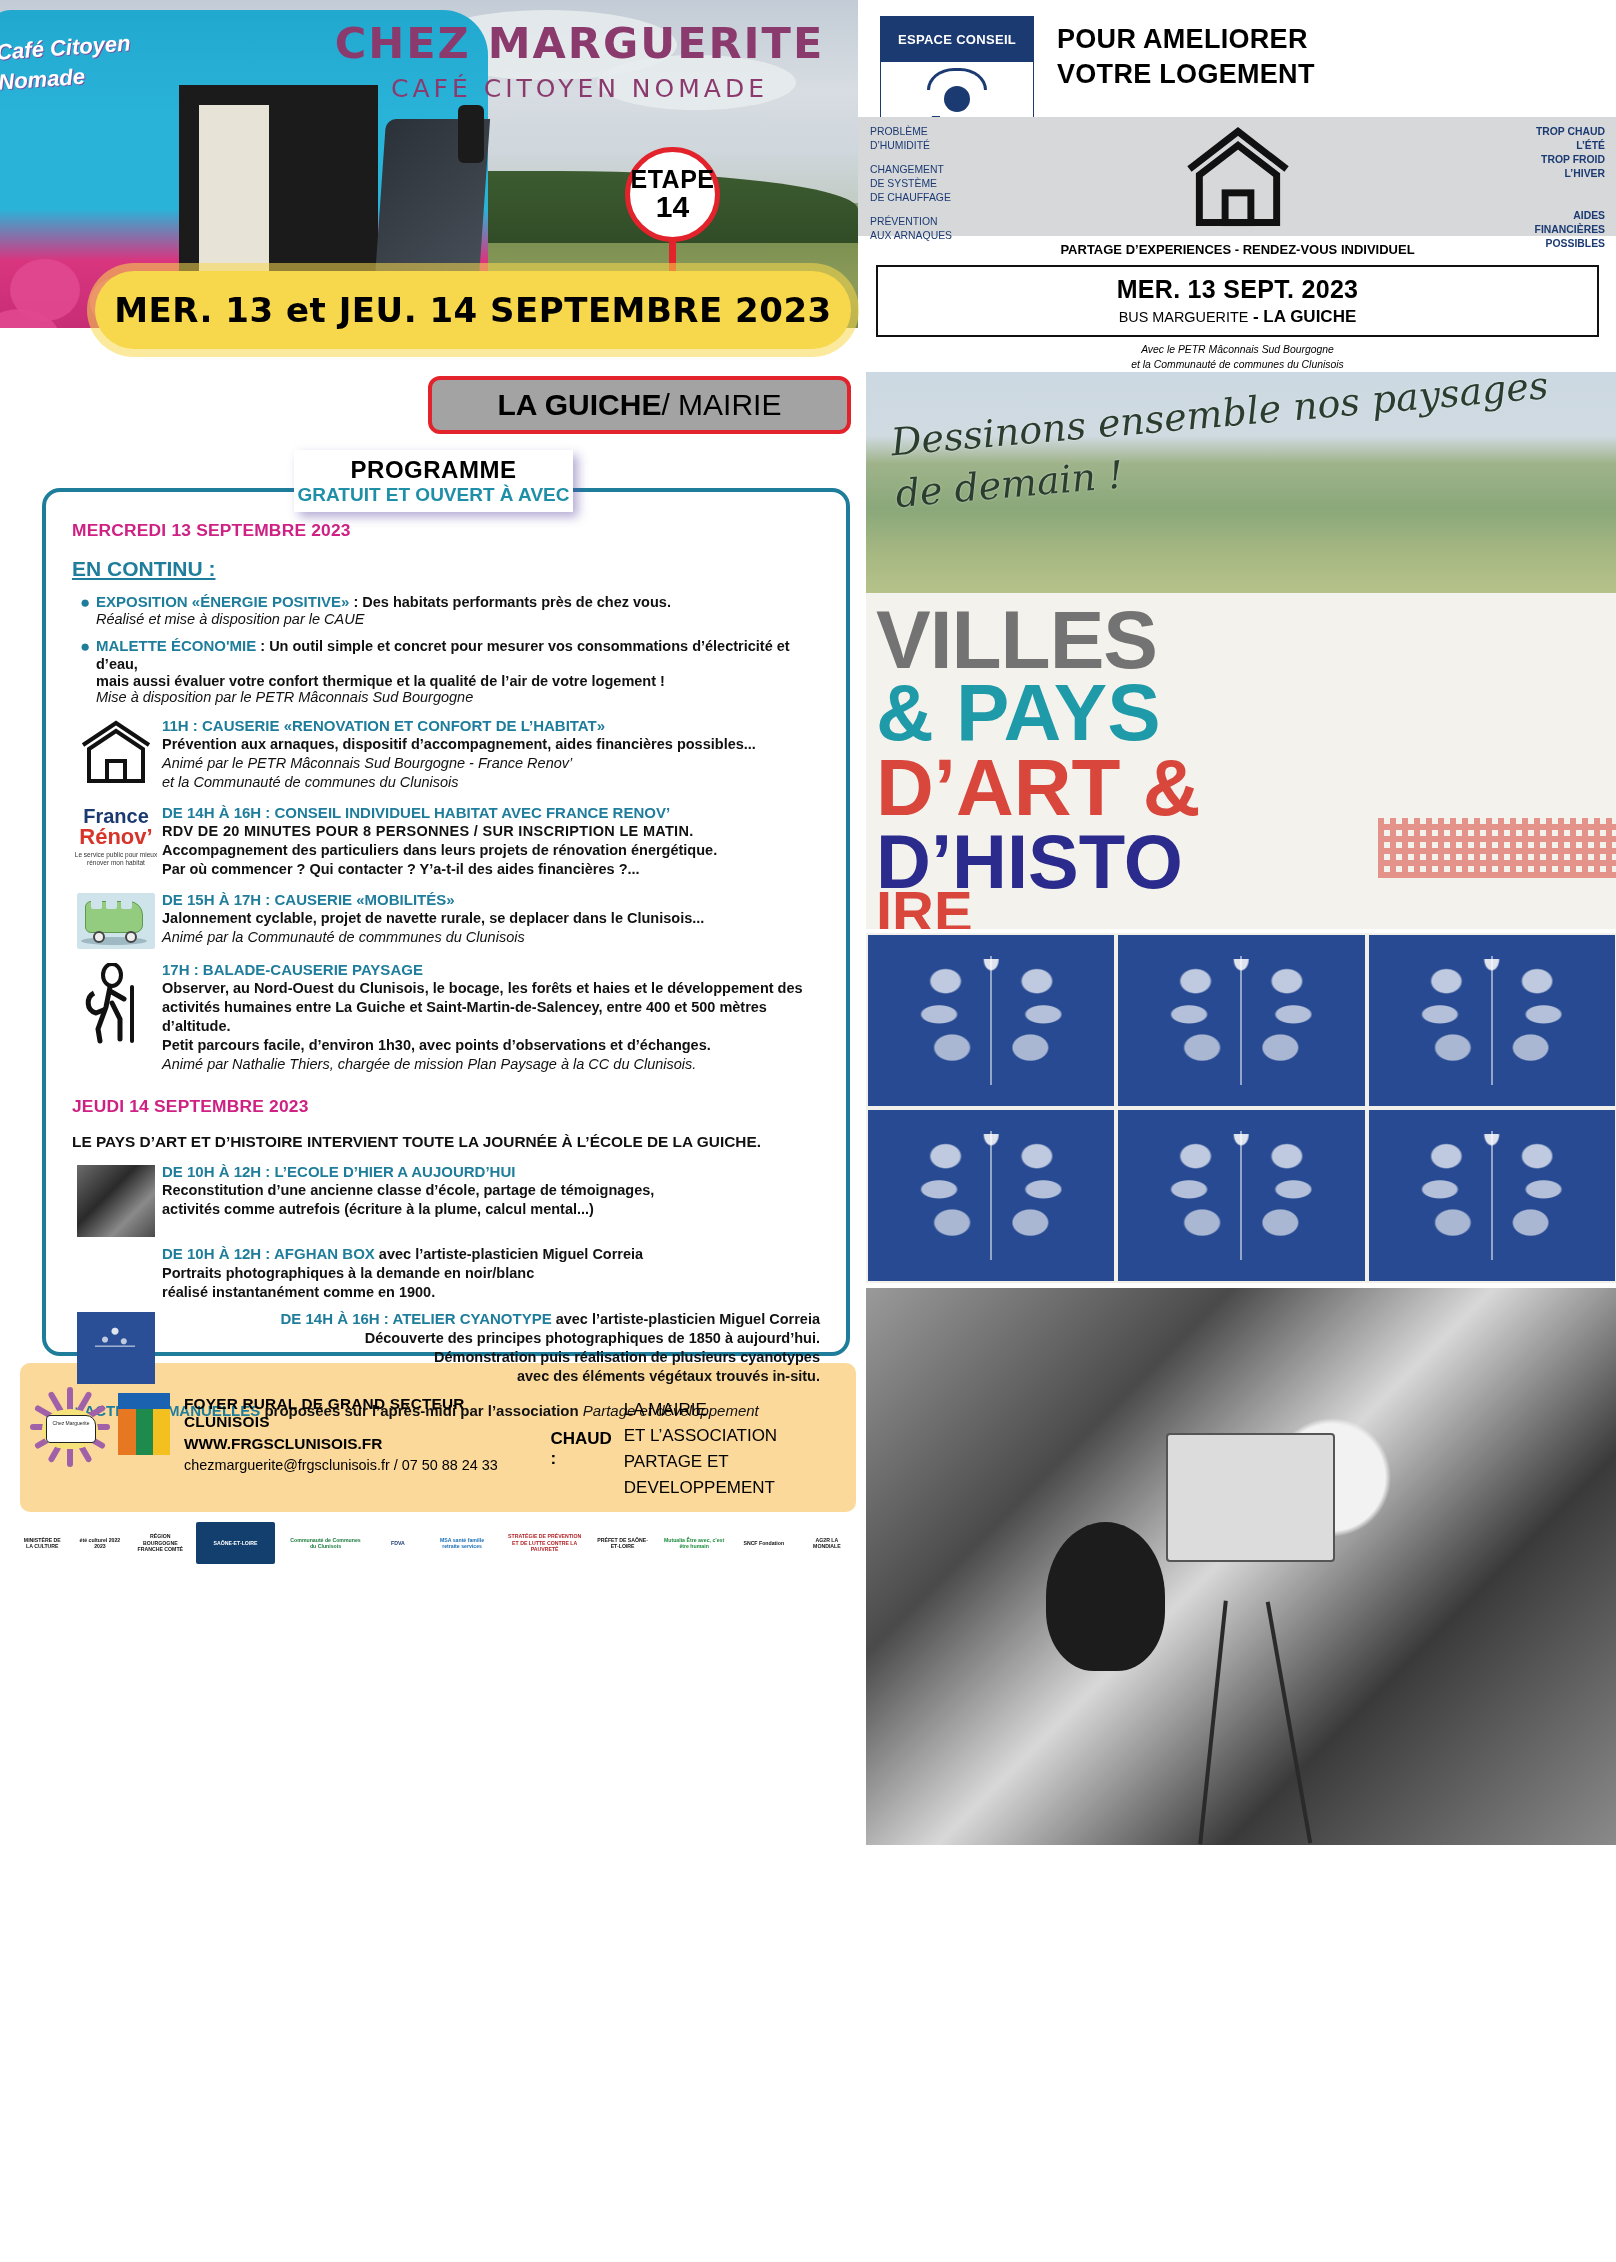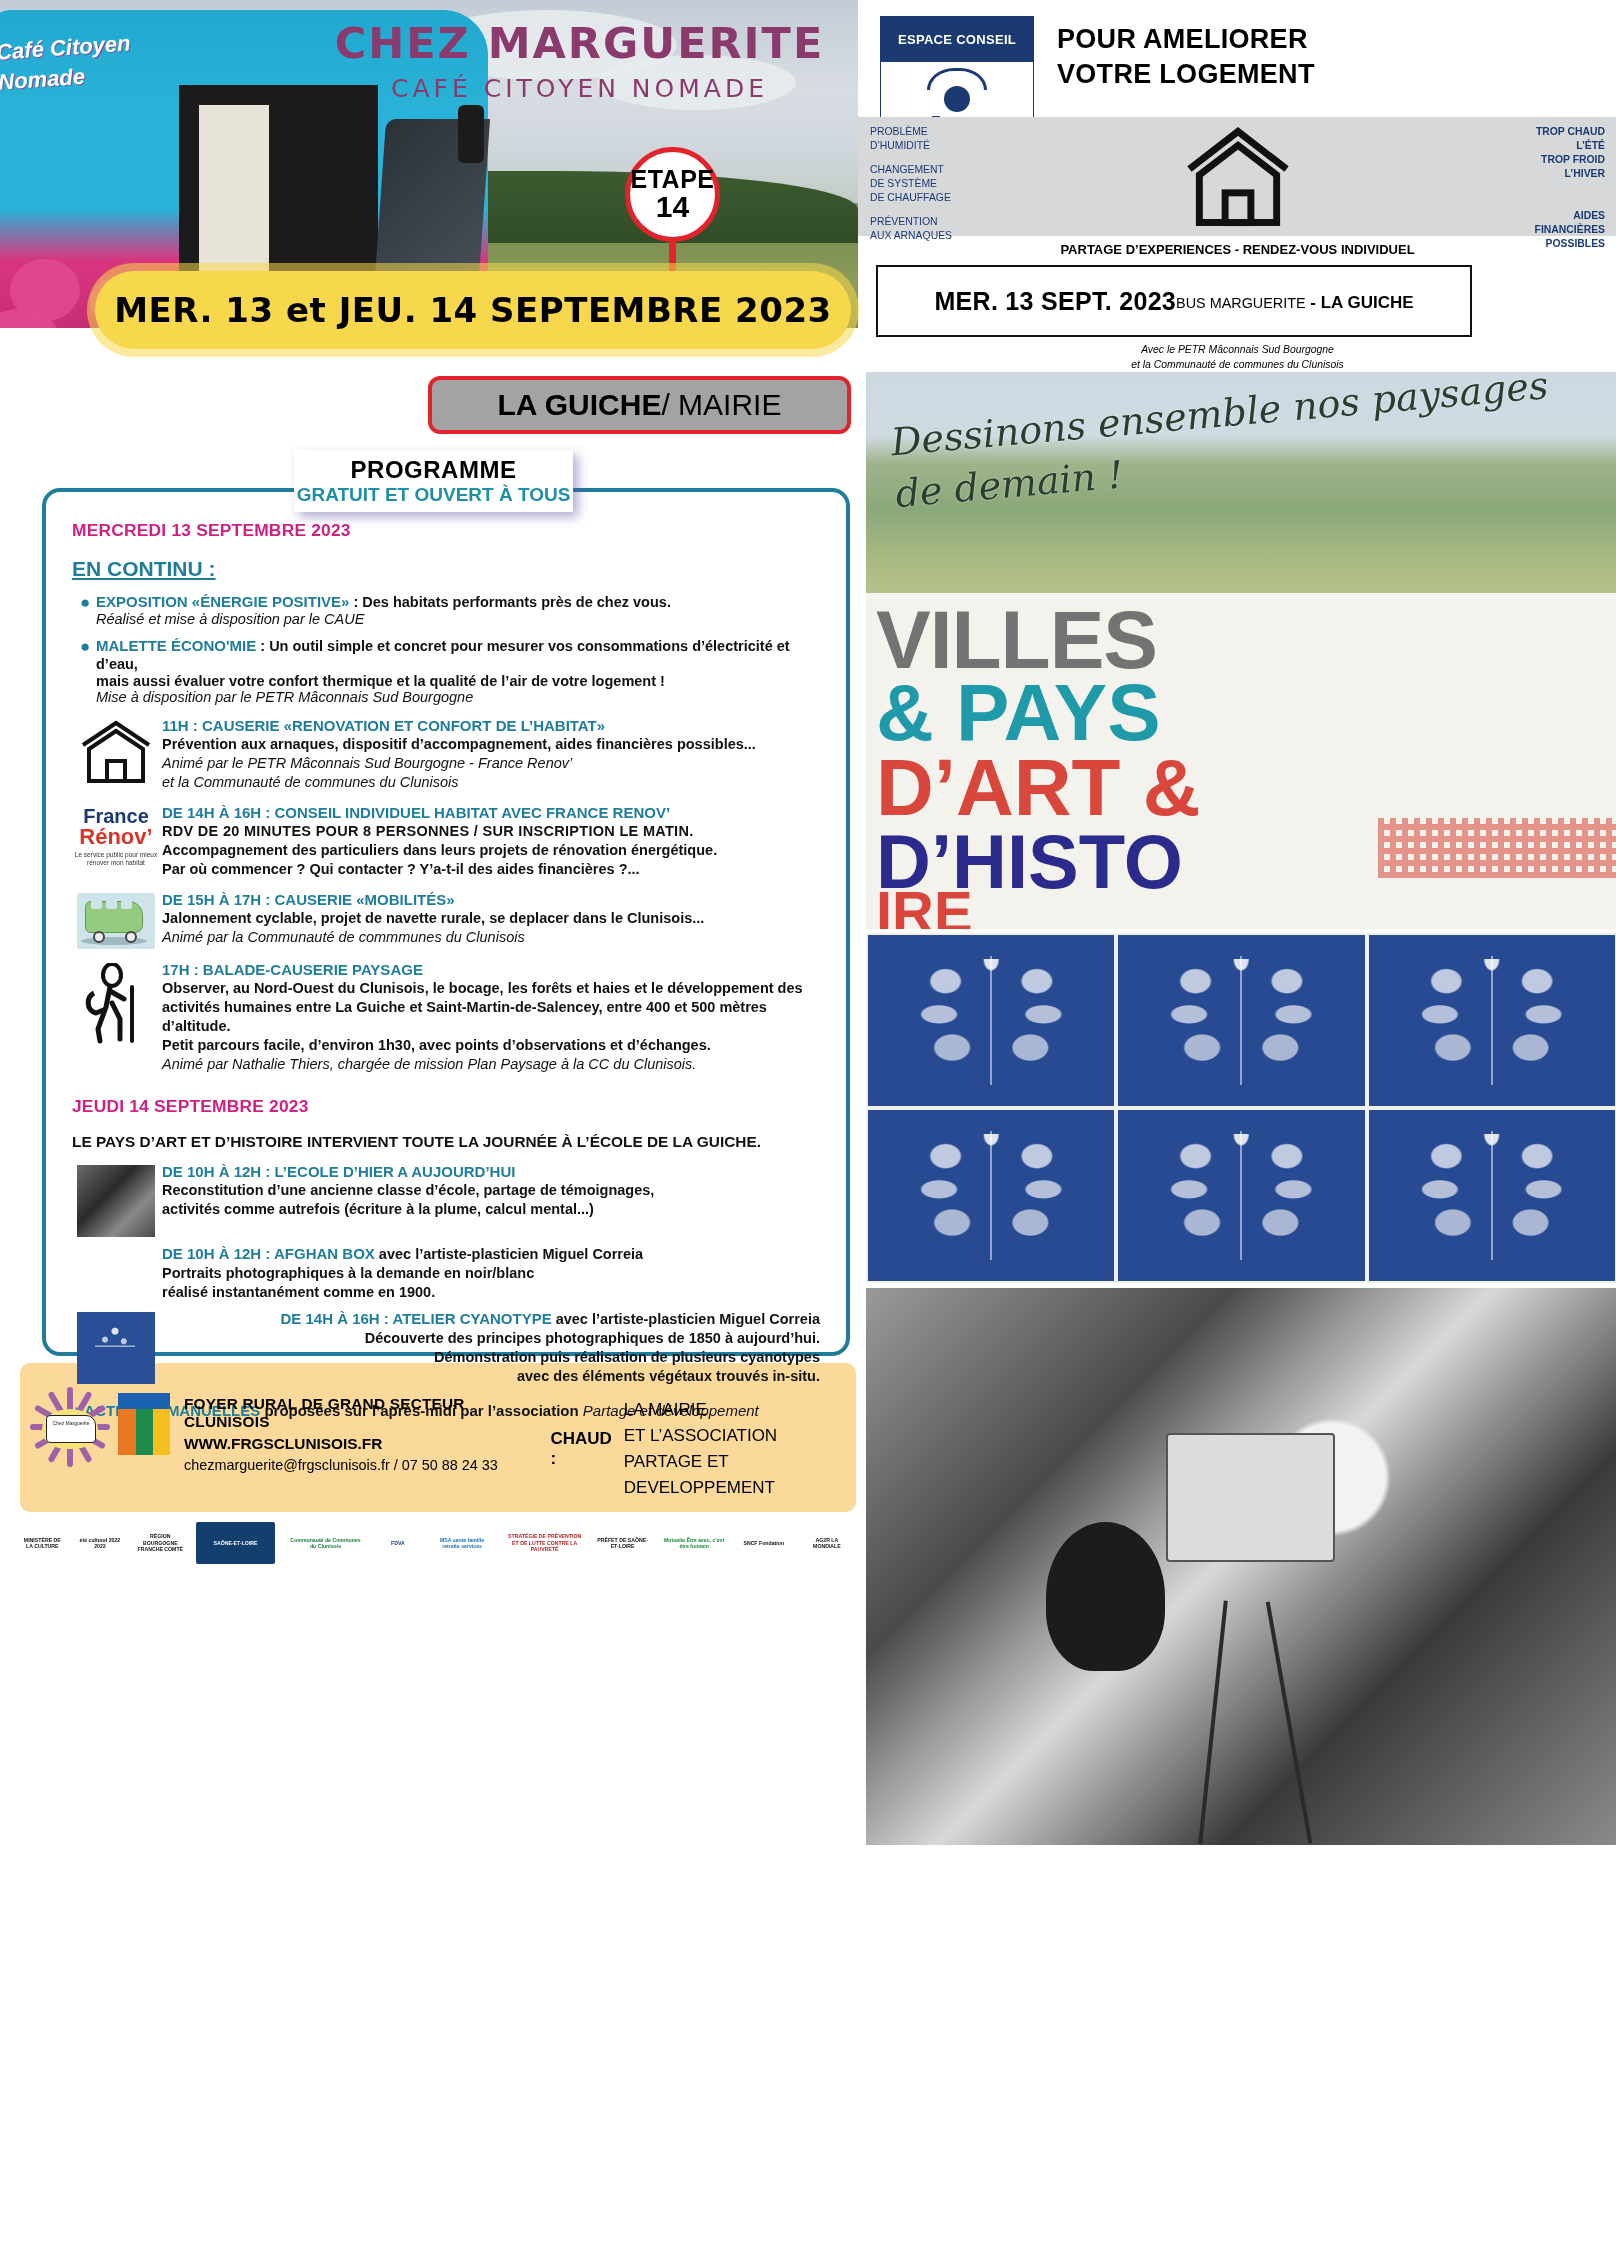"MER. 13 SEPT. 2023" .date-box { flex-direction: row -> column; width: 596px -> 723px }
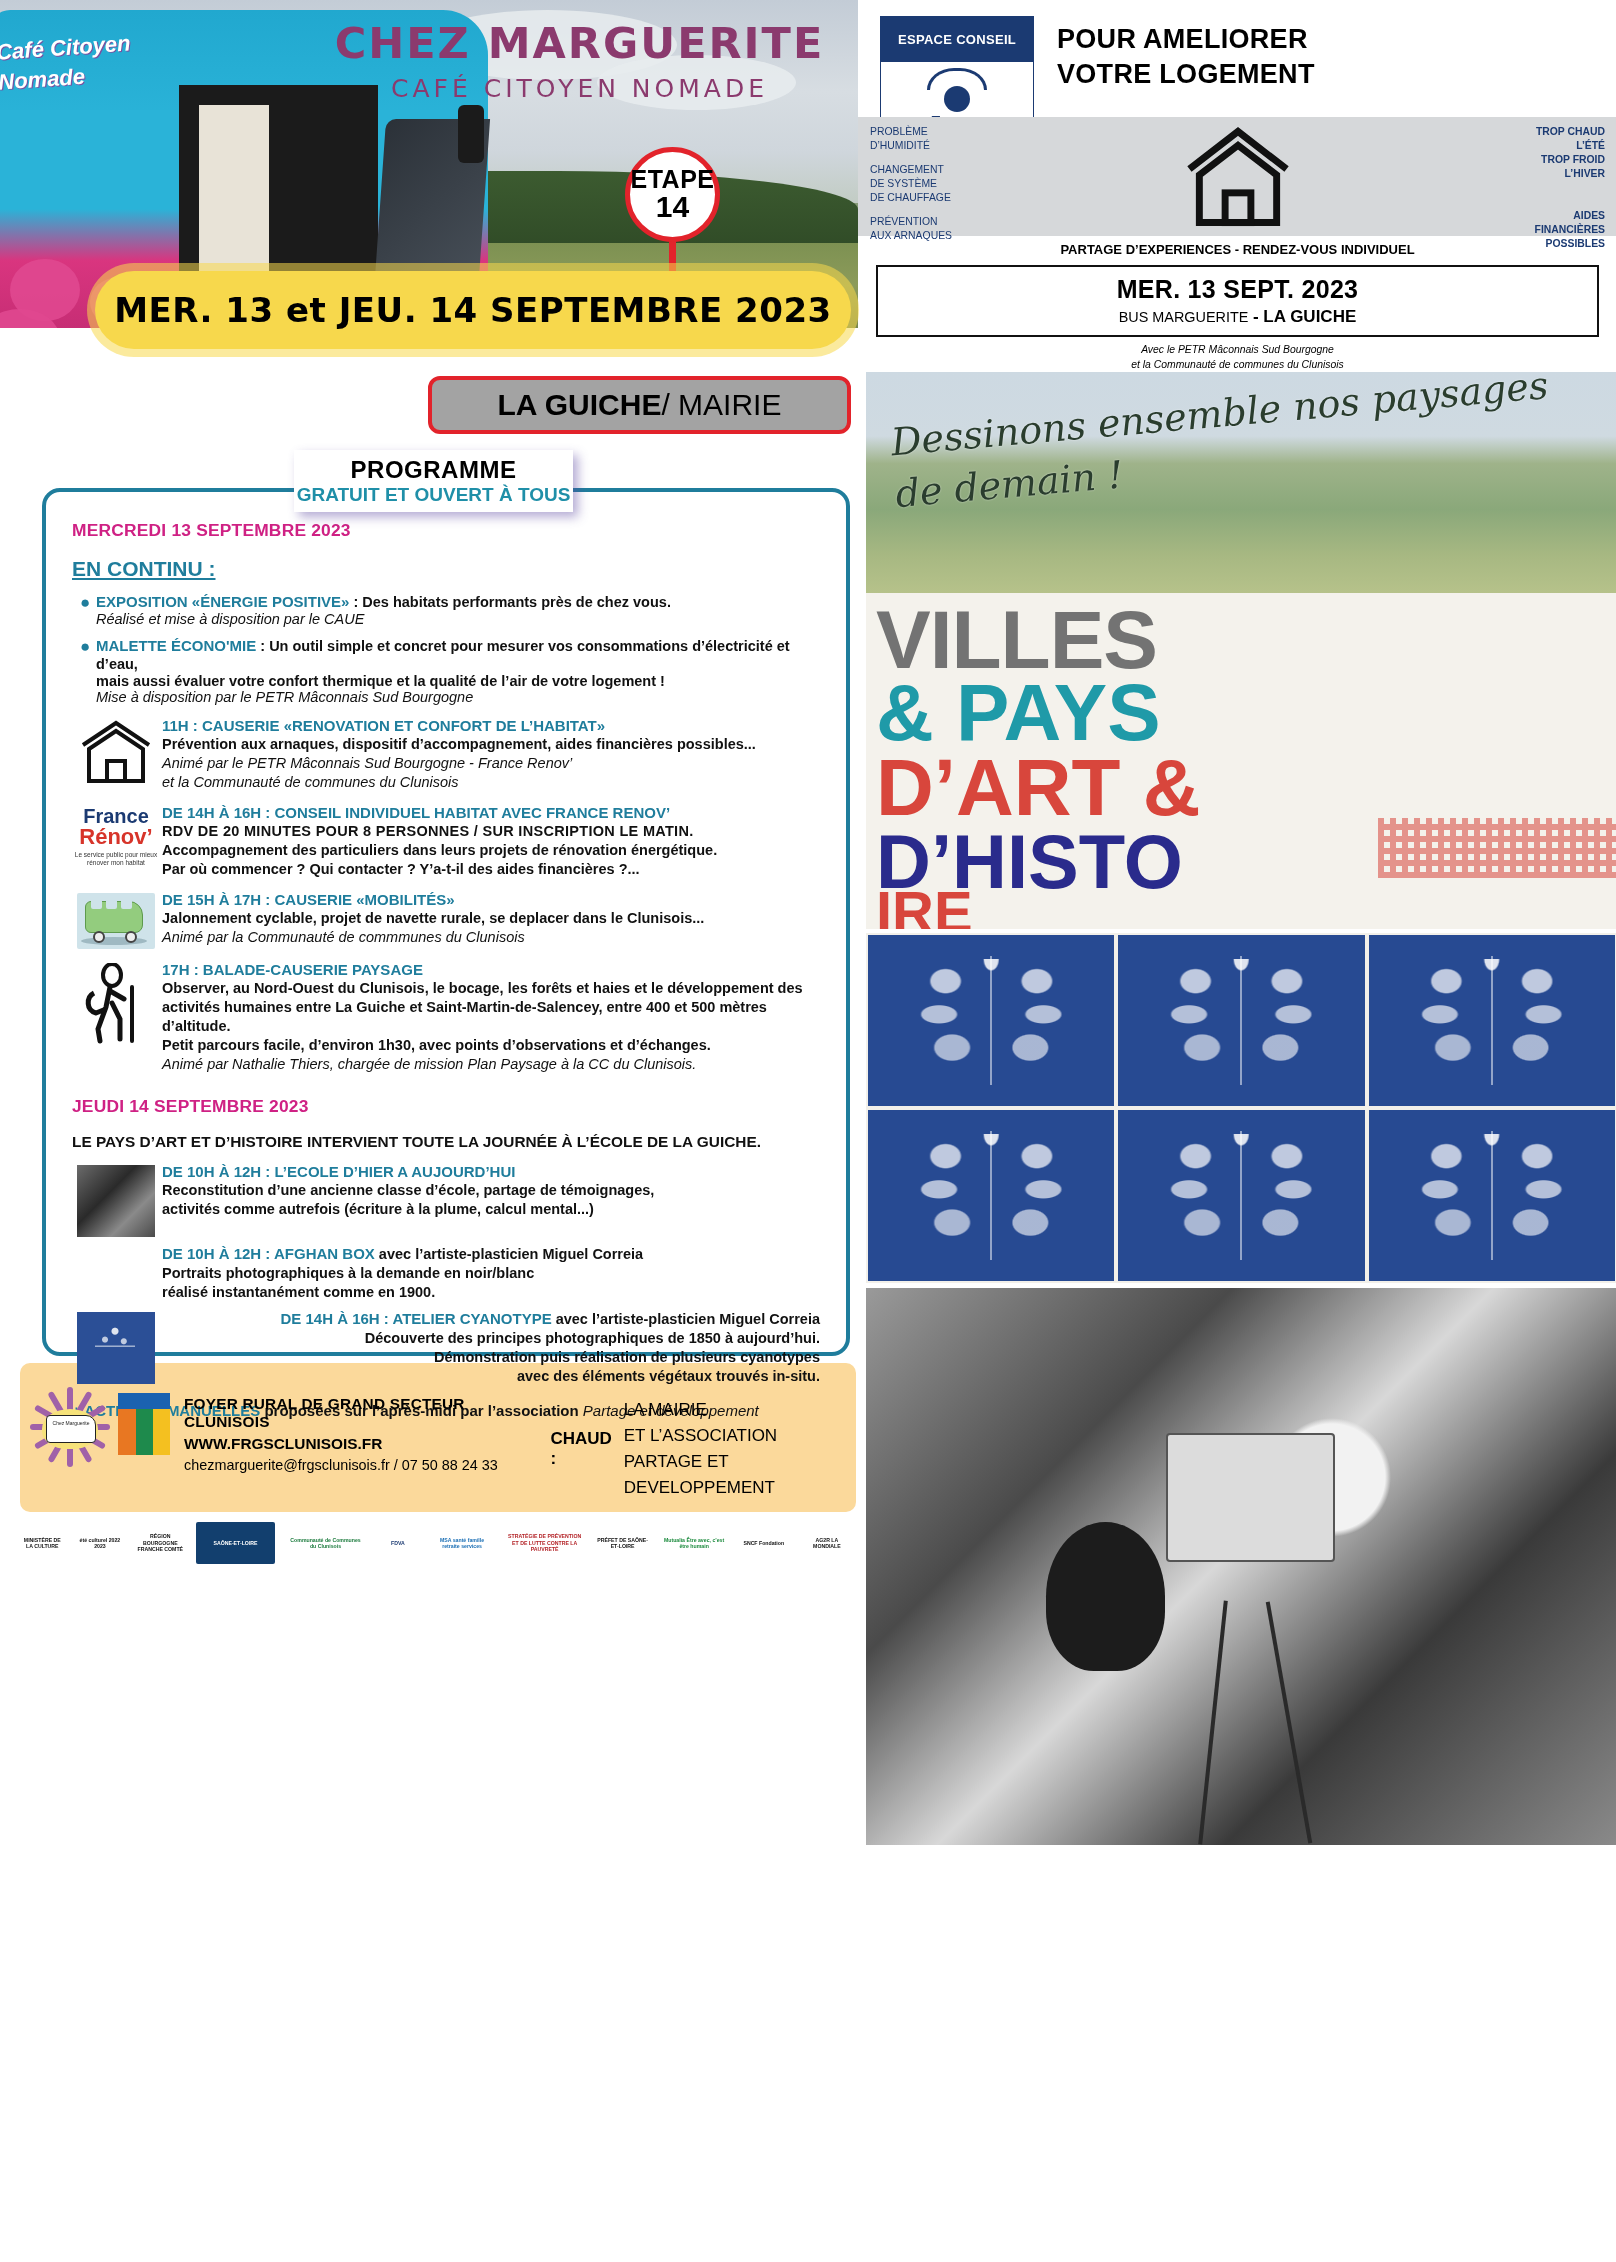"GRATUIT ET OUVERT À TOUS" div.t2 { text: TOUS -> AVEC }
